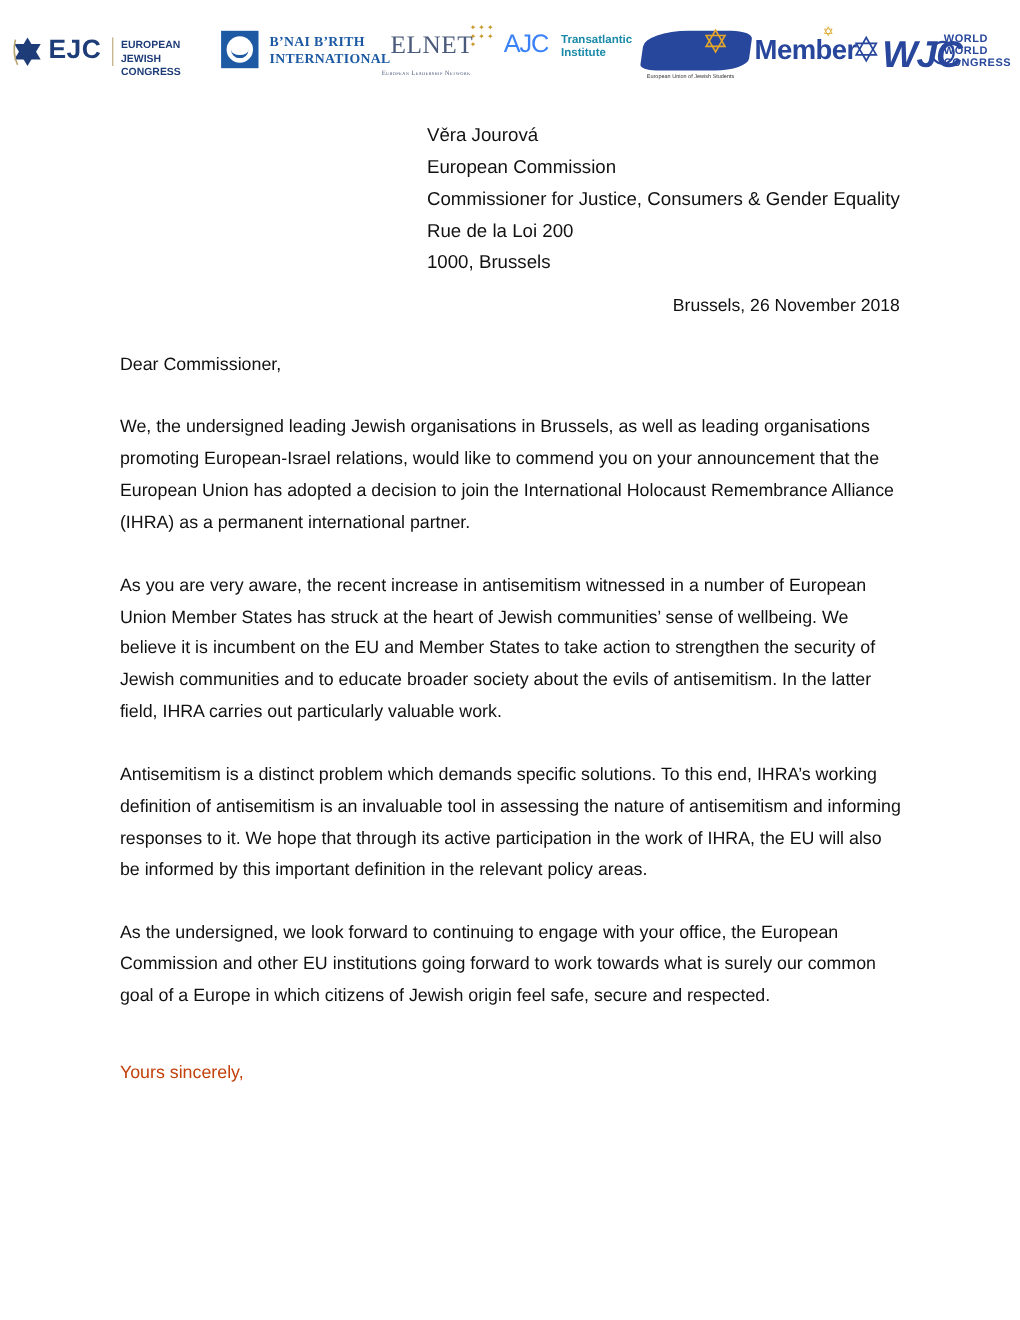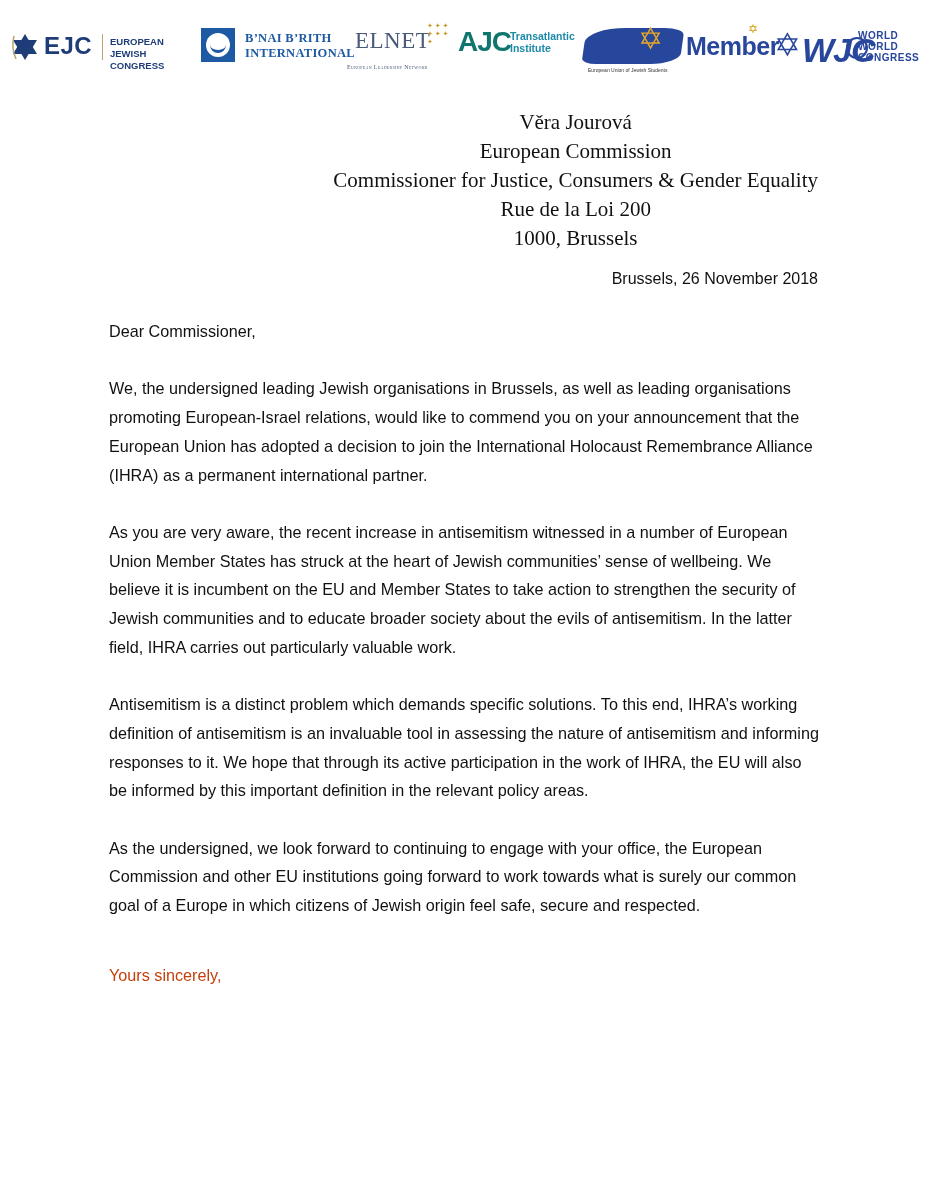"AJC" .ajc .abbr { color: #0f766e -> #3b82f6; font-size: 28px -> 23px; font-weight: bold -> normal }
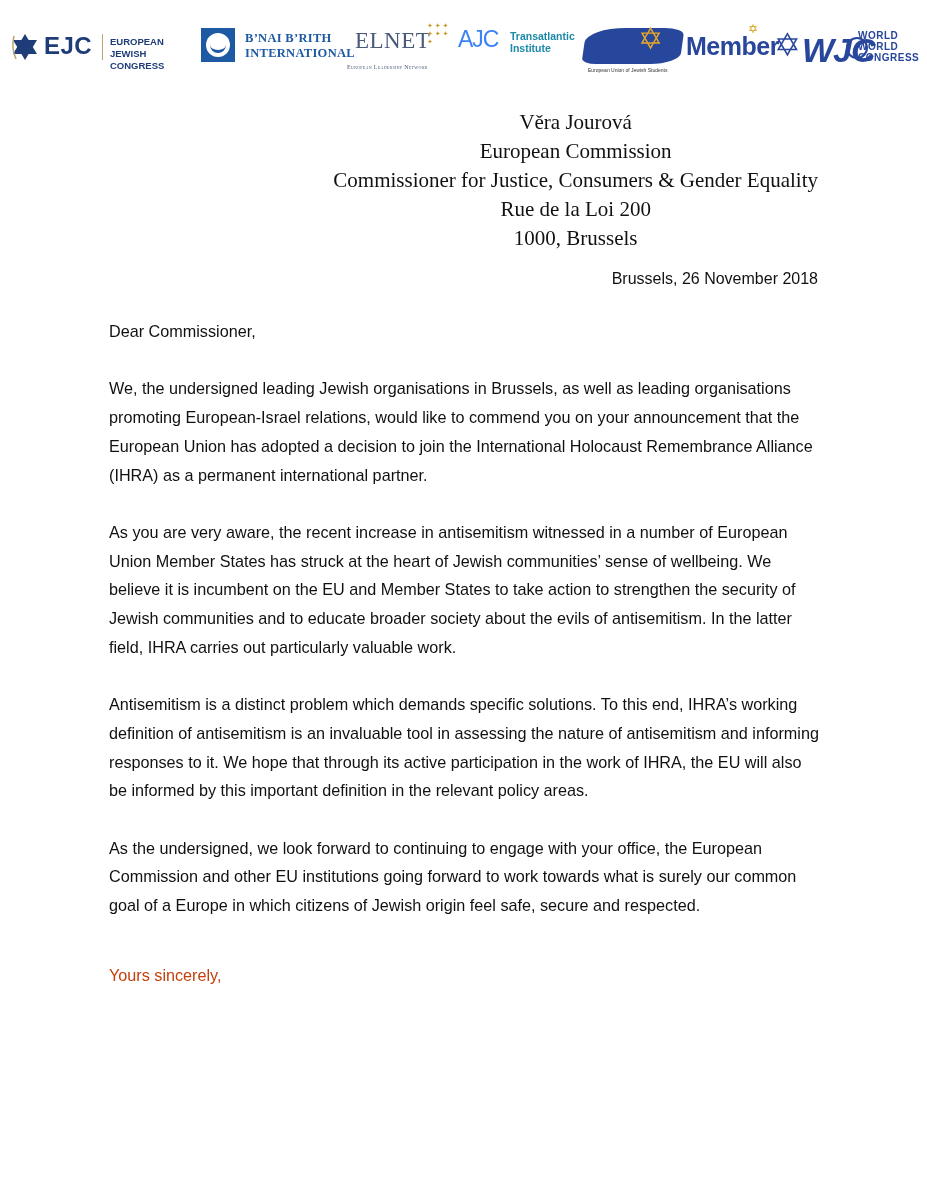"Věra Jourová" .addr { font-family: Liberation Serif, serif -> none; font-size: 21px -> 17px; text-align: center -> left }
